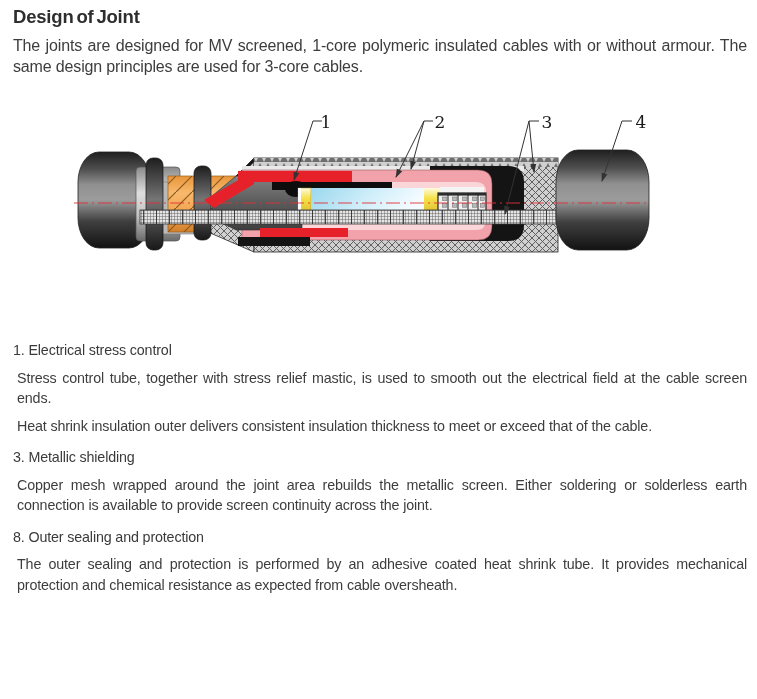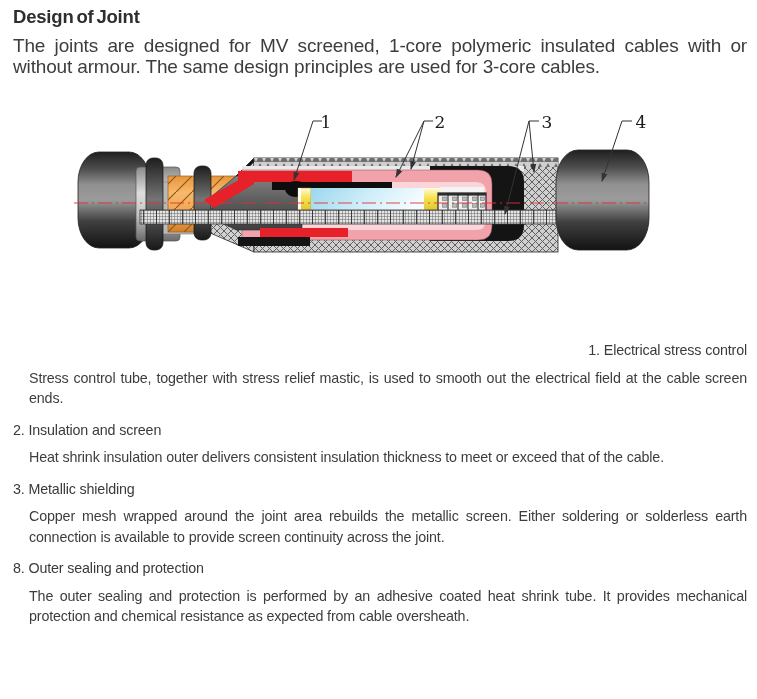"The joints are designed for" .intro { font-size: 19px -> 16px }
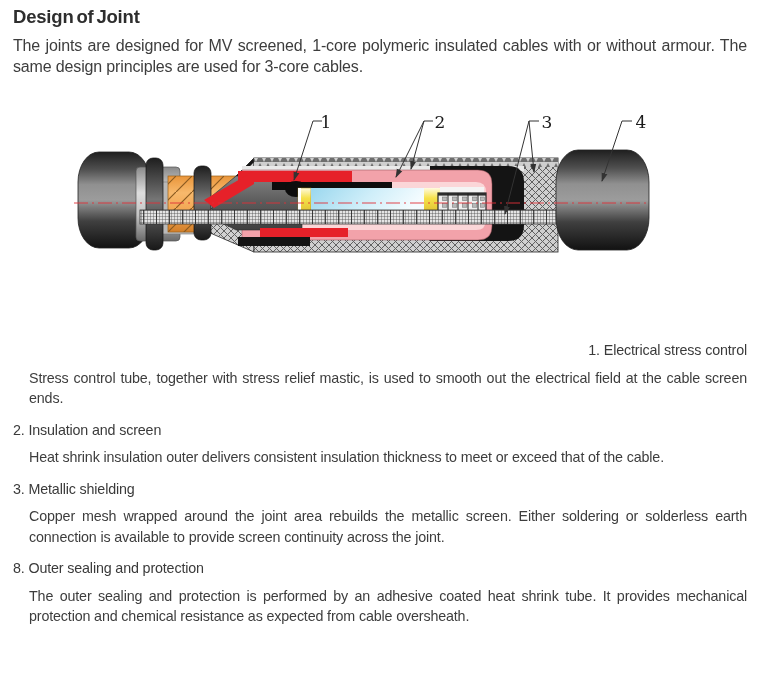"1. Electrical stress control" .sections h3:first-child { text-align: right -> none }
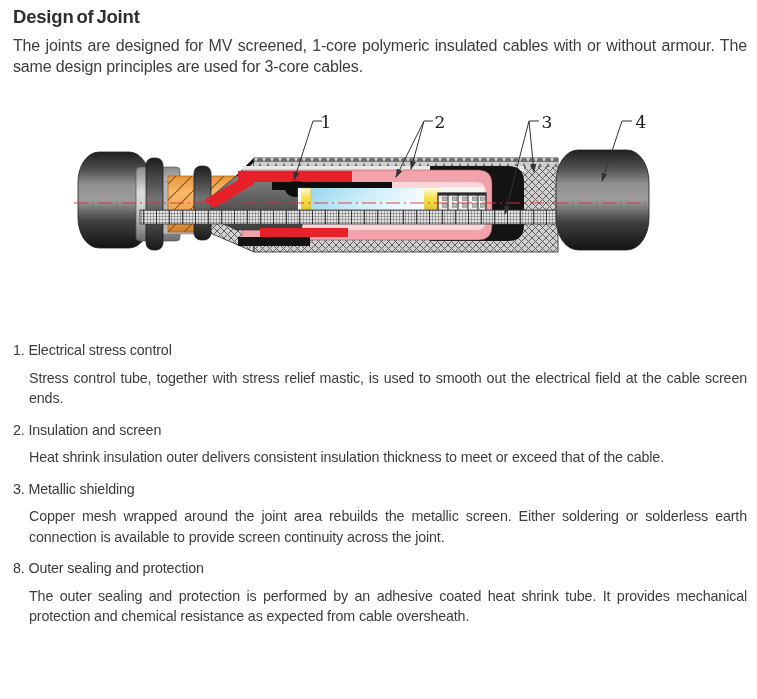"Stress control tube, together with" .sections p { margin: 7px 0 0 16px -> 7px 0 0 4px }
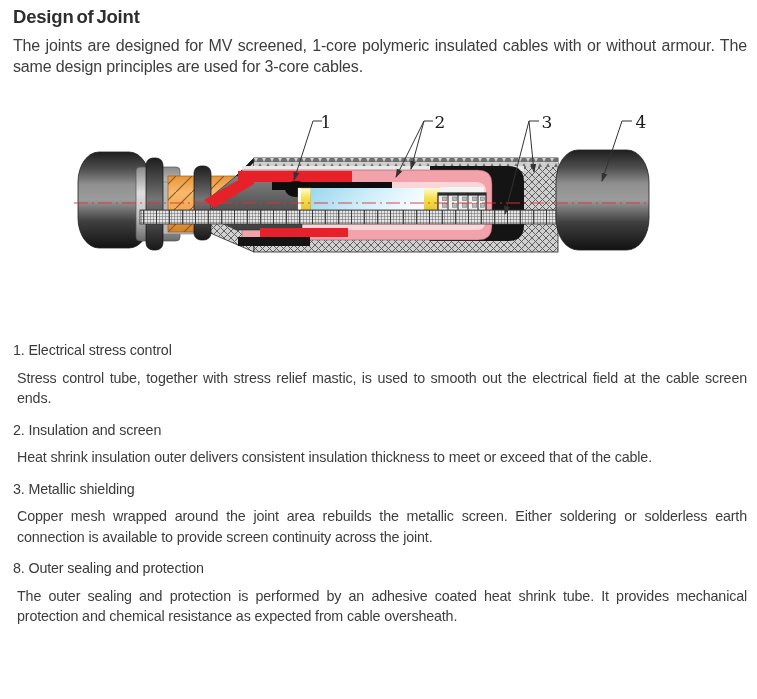"2. Insulation and screen" h3 { html: <h3>2. Insulation and screen</h3> -> none }
